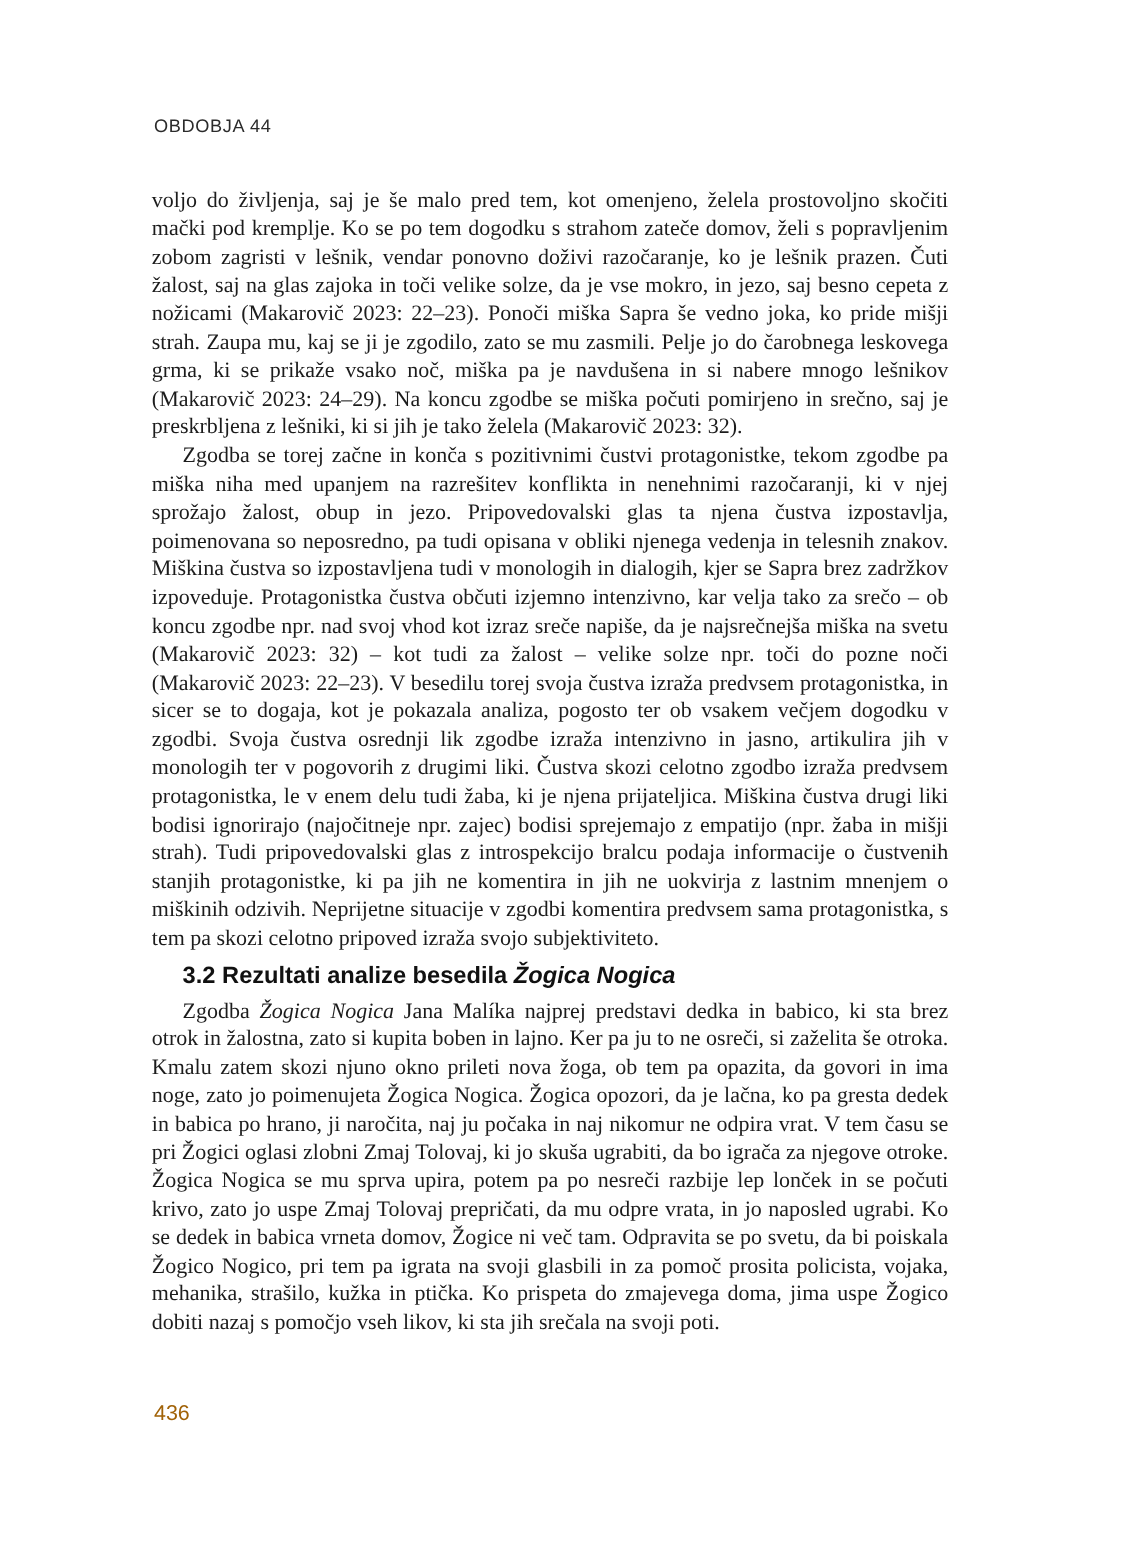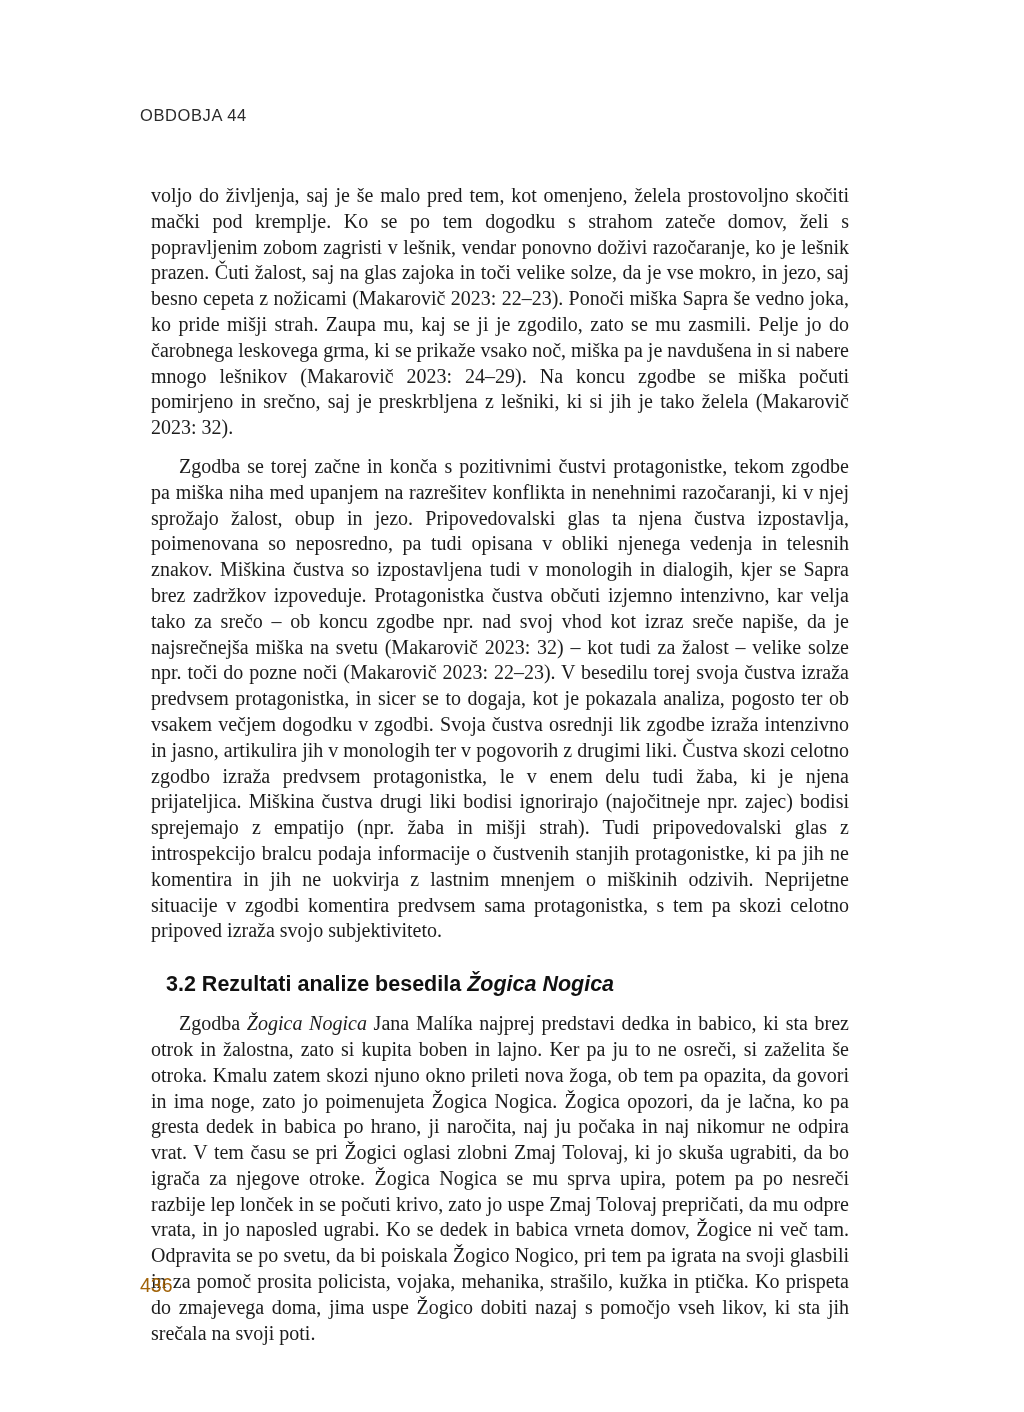"voljo do življenja, saj je" .body-text p.para { margin: 13px -> 0 }
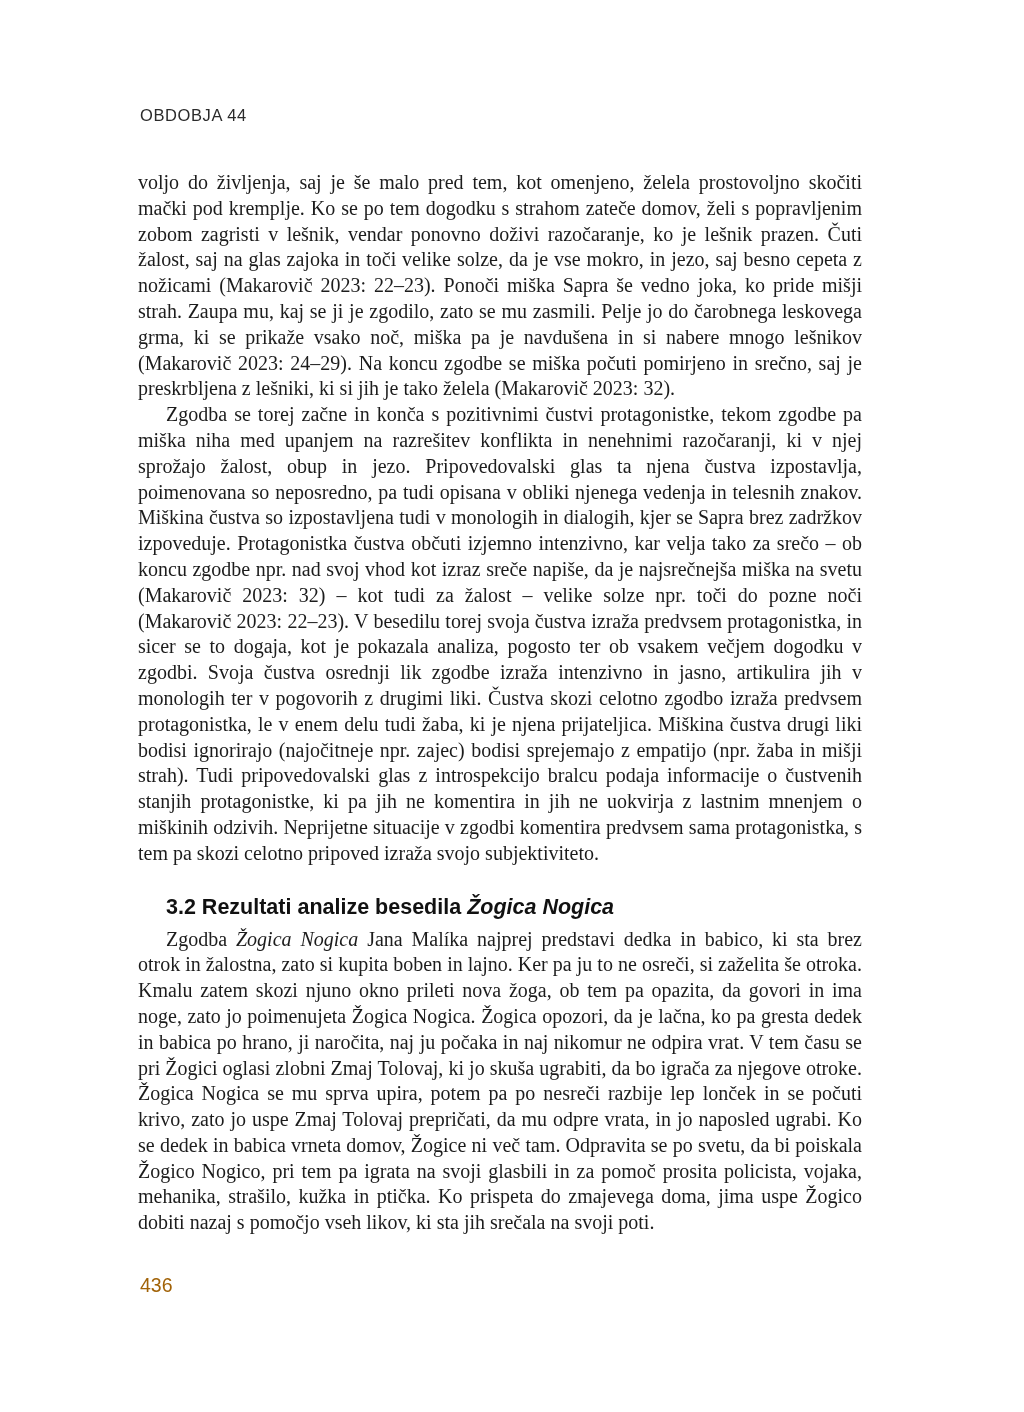"3.2 Rezultati analize besedila Žogica" .body-text h2.section-heading { margin: 27px 0 6px 0 -> 7px 0 6px 0 }
